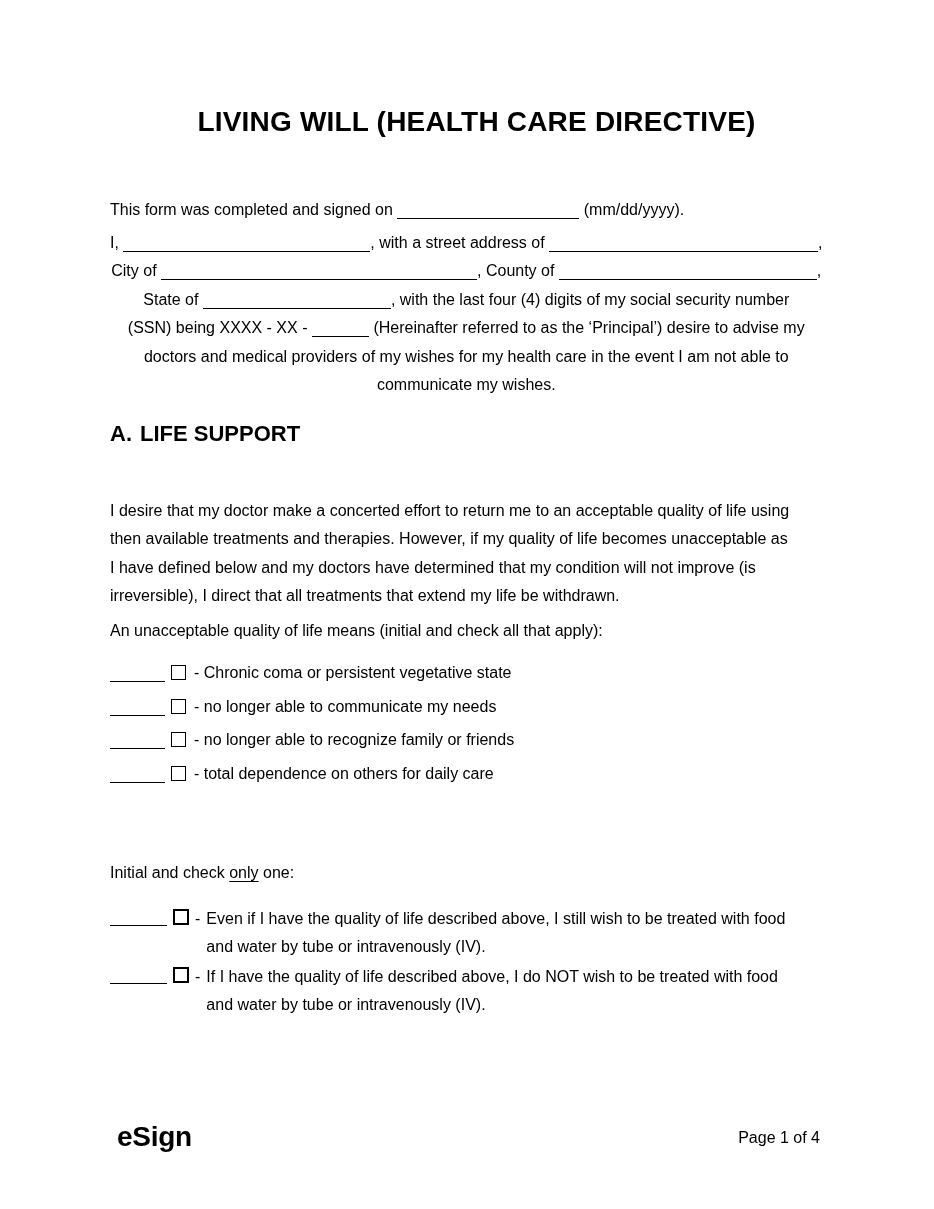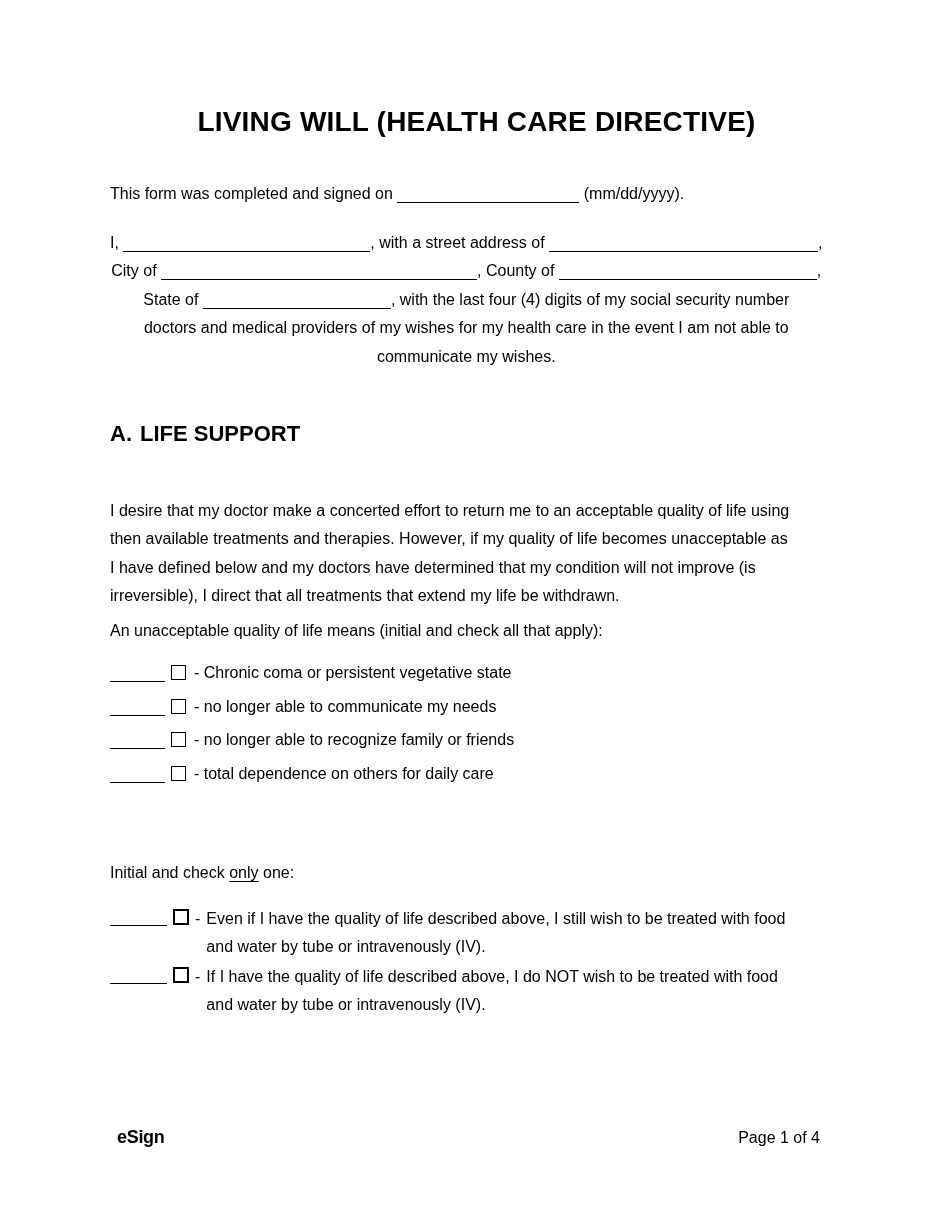"This form was completed and" .signed { top: 180px -> 196px }
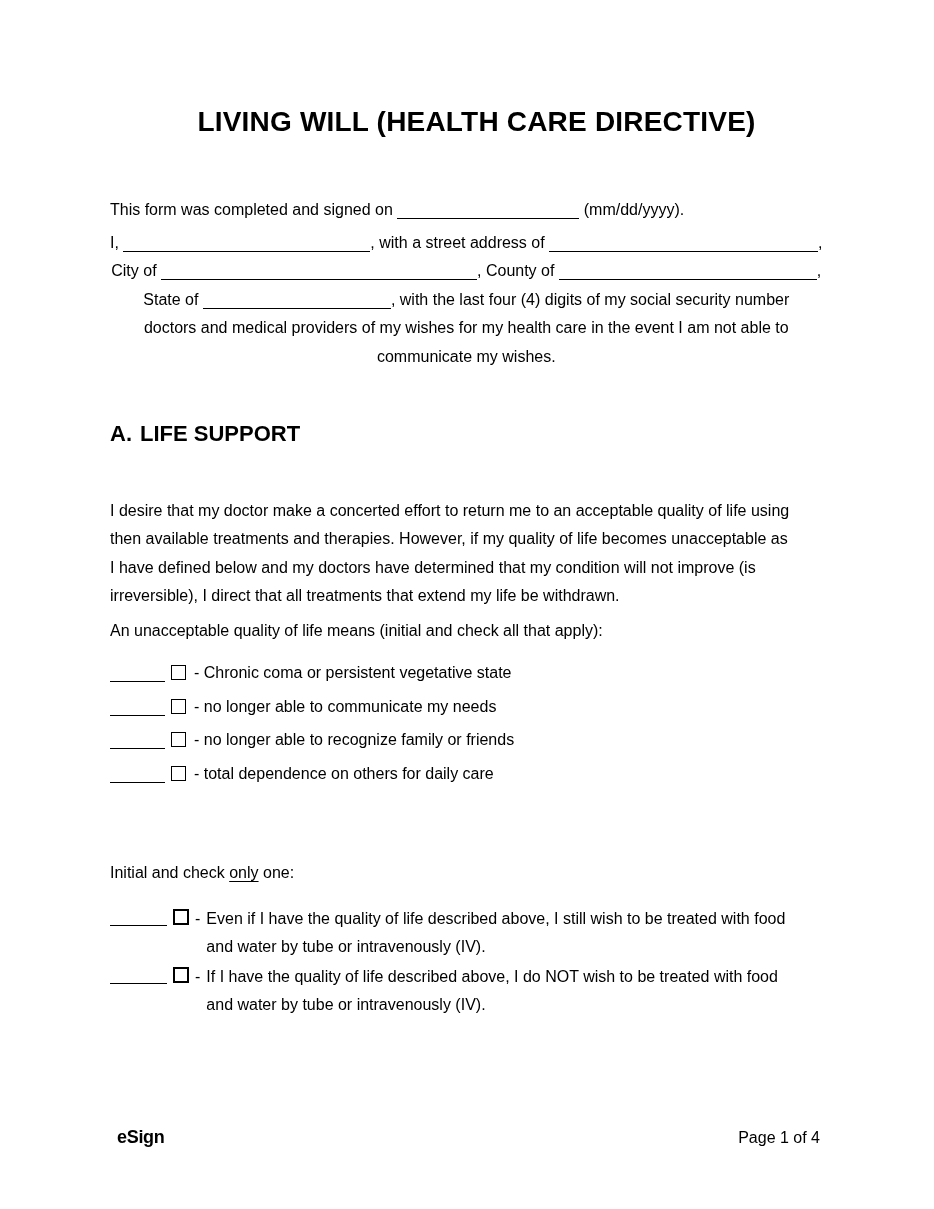"(SSN) being XXXX - XX" div.pline { html: none -> <div> <span>(SSN) being XXXX - XX -</span> <span></span> <span>(Hereinafter referred to as the ‘Principal’) desire to advise my</span> </div> }
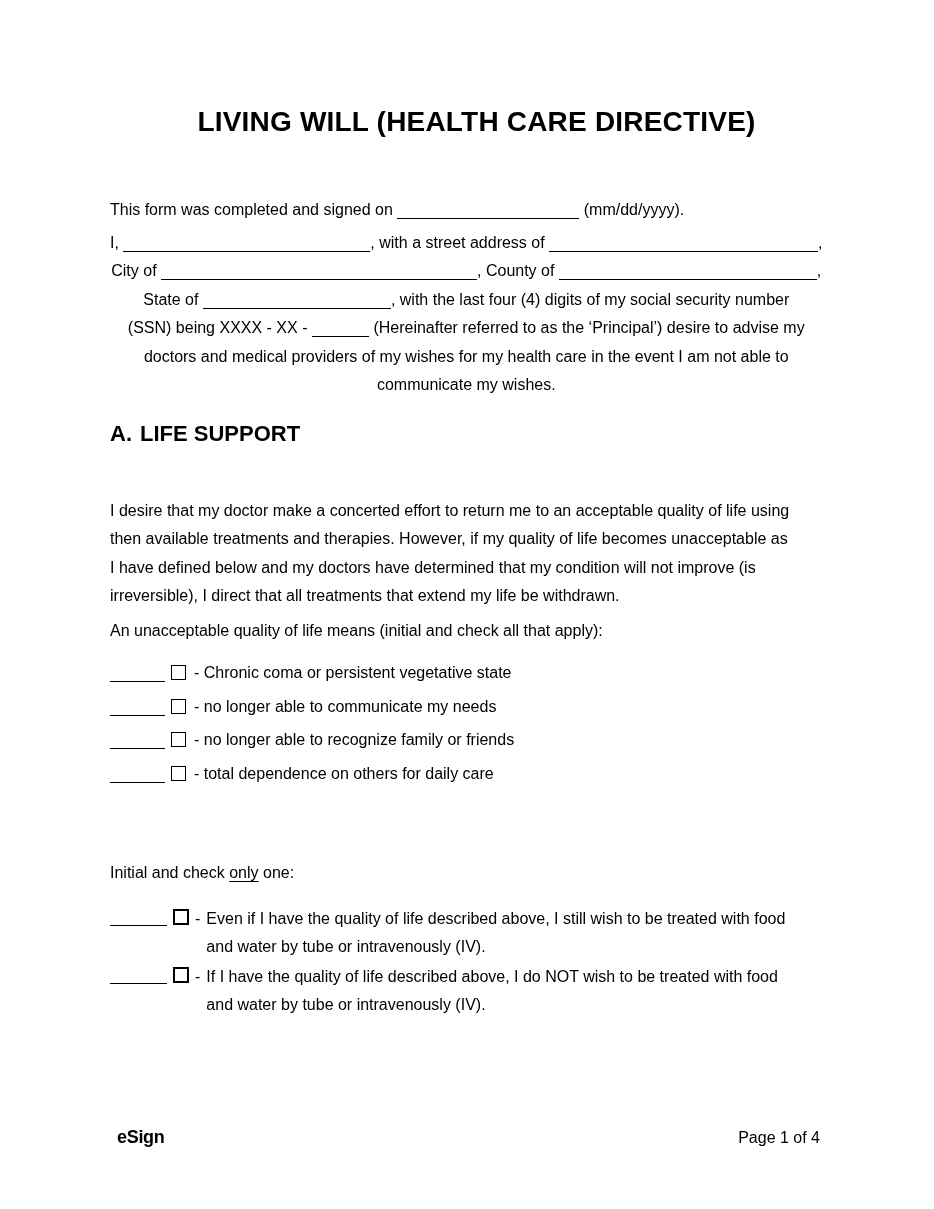"eSign" .brand { font-size: 18px -> 28px }
